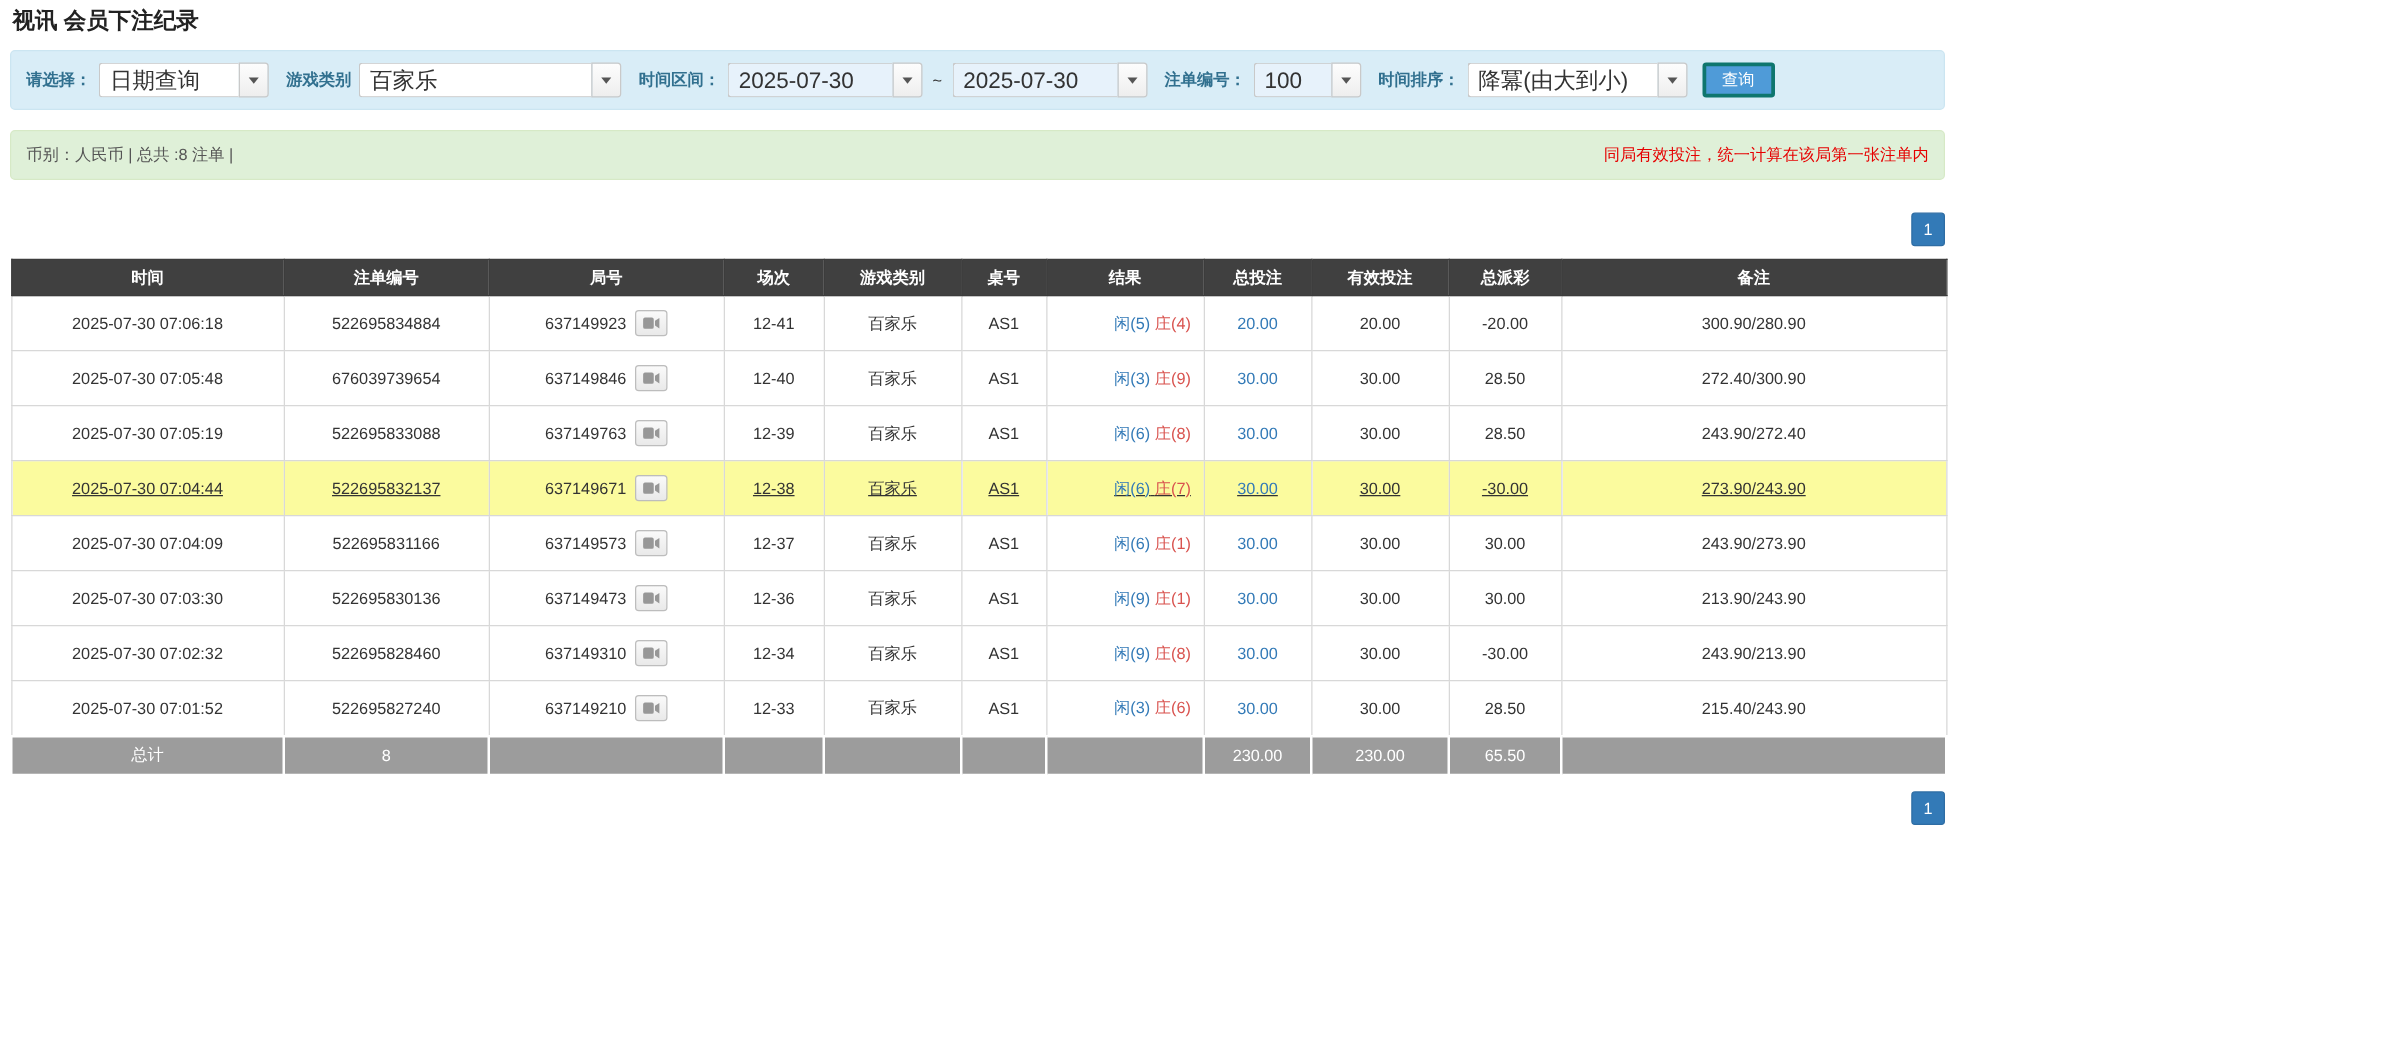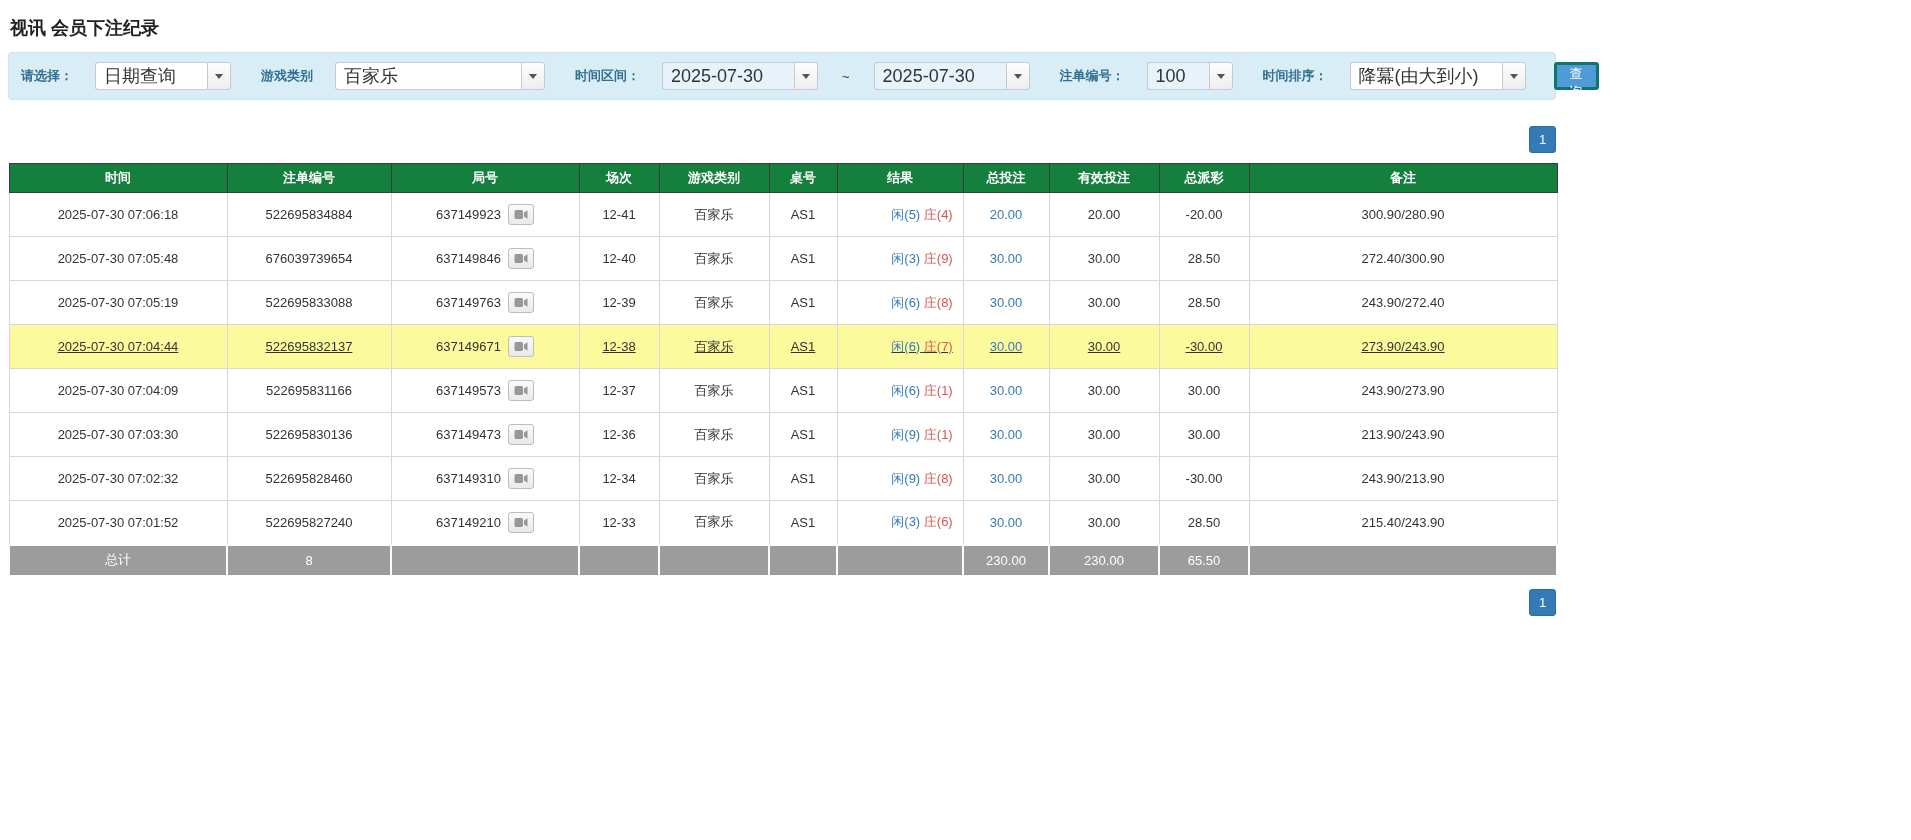"视讯 会员下注纪录" .page { padding: 12px 8px 0 8px -> 0 8px 0 8px }
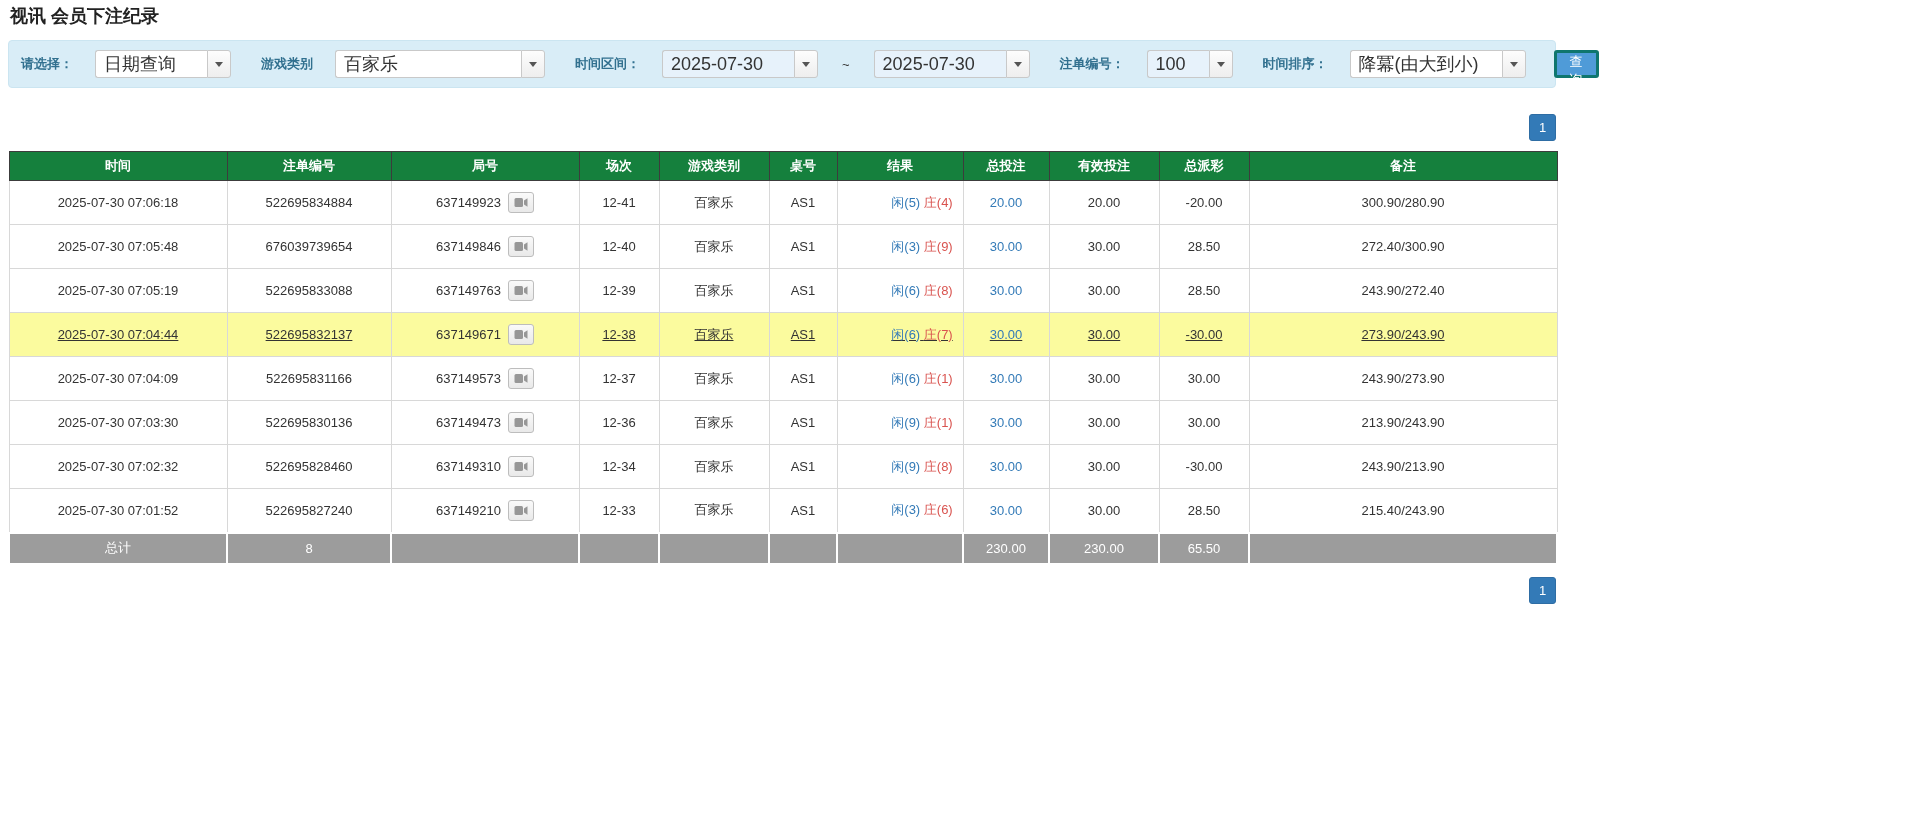"请选择：" .filter-bar { gap: 22px -> 6px }
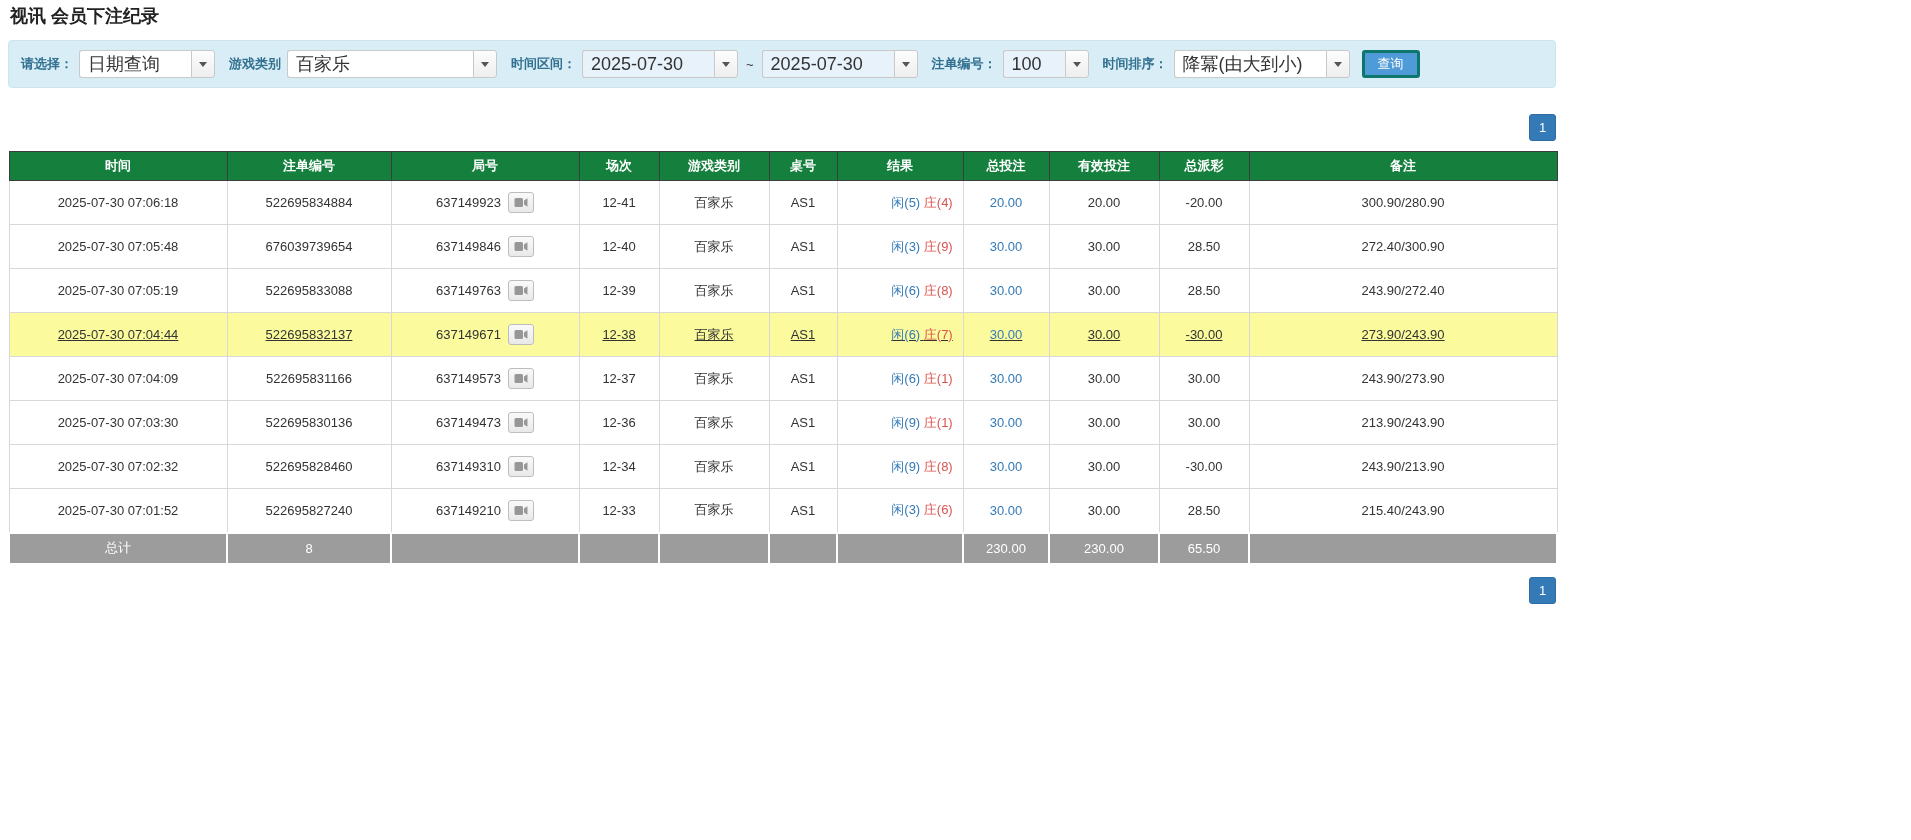"币别：人民币 | 总共 :8 注单" div.info-bar { html: none -> <div> <span>币别：人民币 | 总共 :8 注单 |</span> <span>同局有效投注，统一计算在该局第一张注单内</span> </div> }
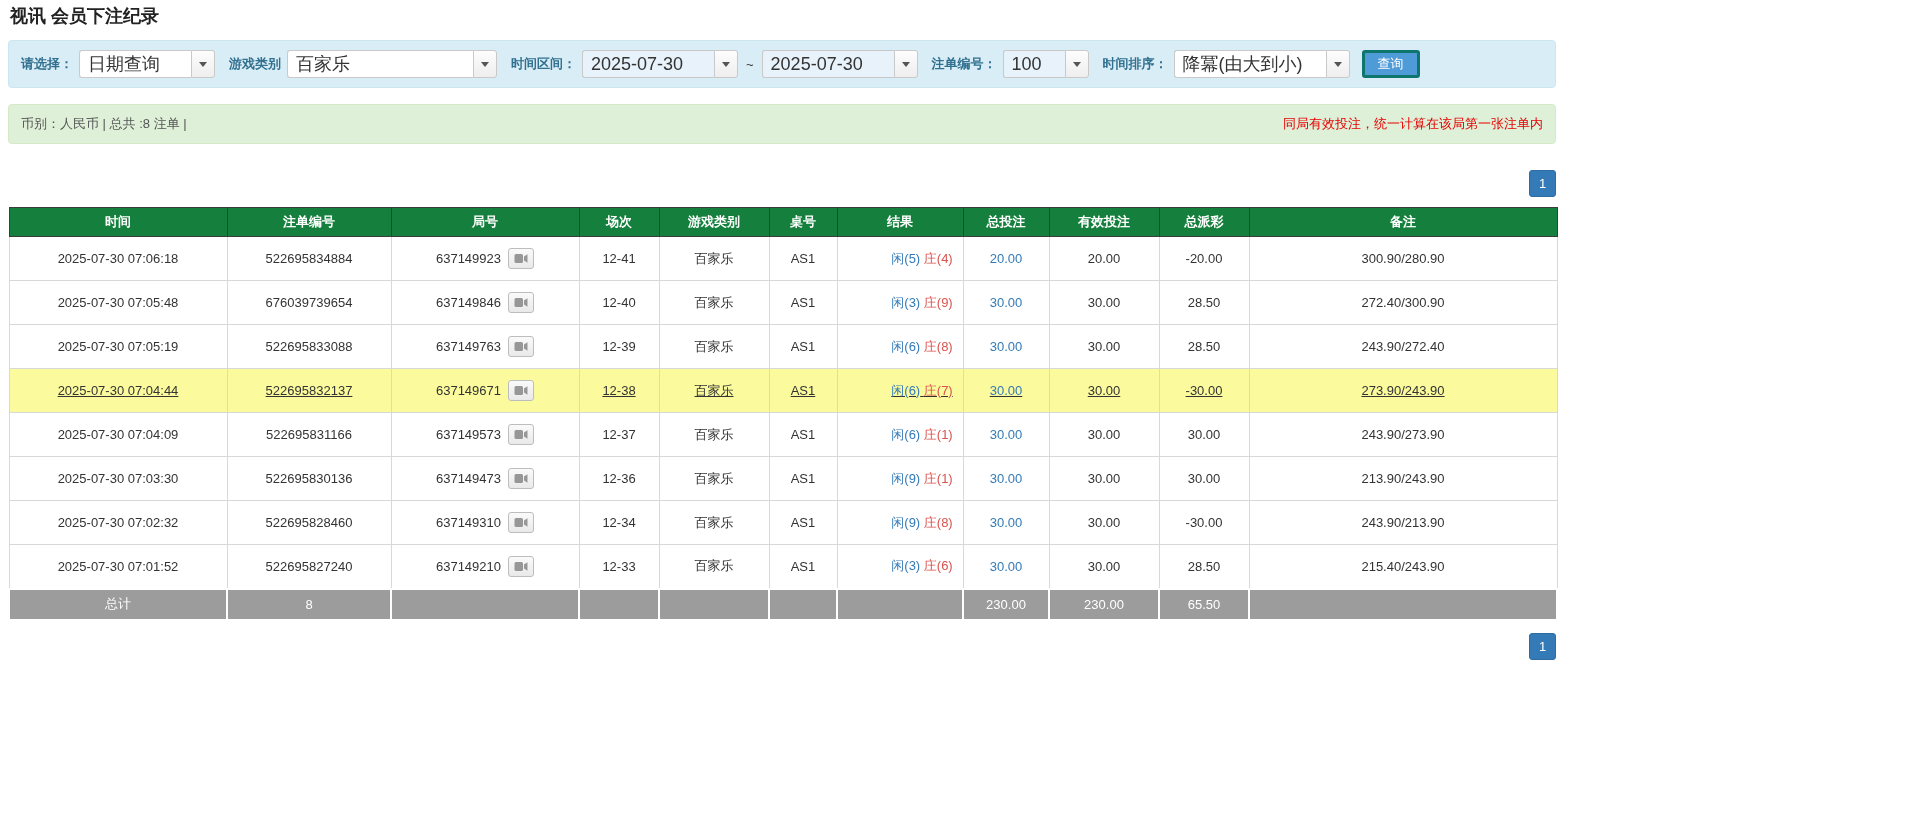"时间" .records th { background: #15803d -> #404040 }
